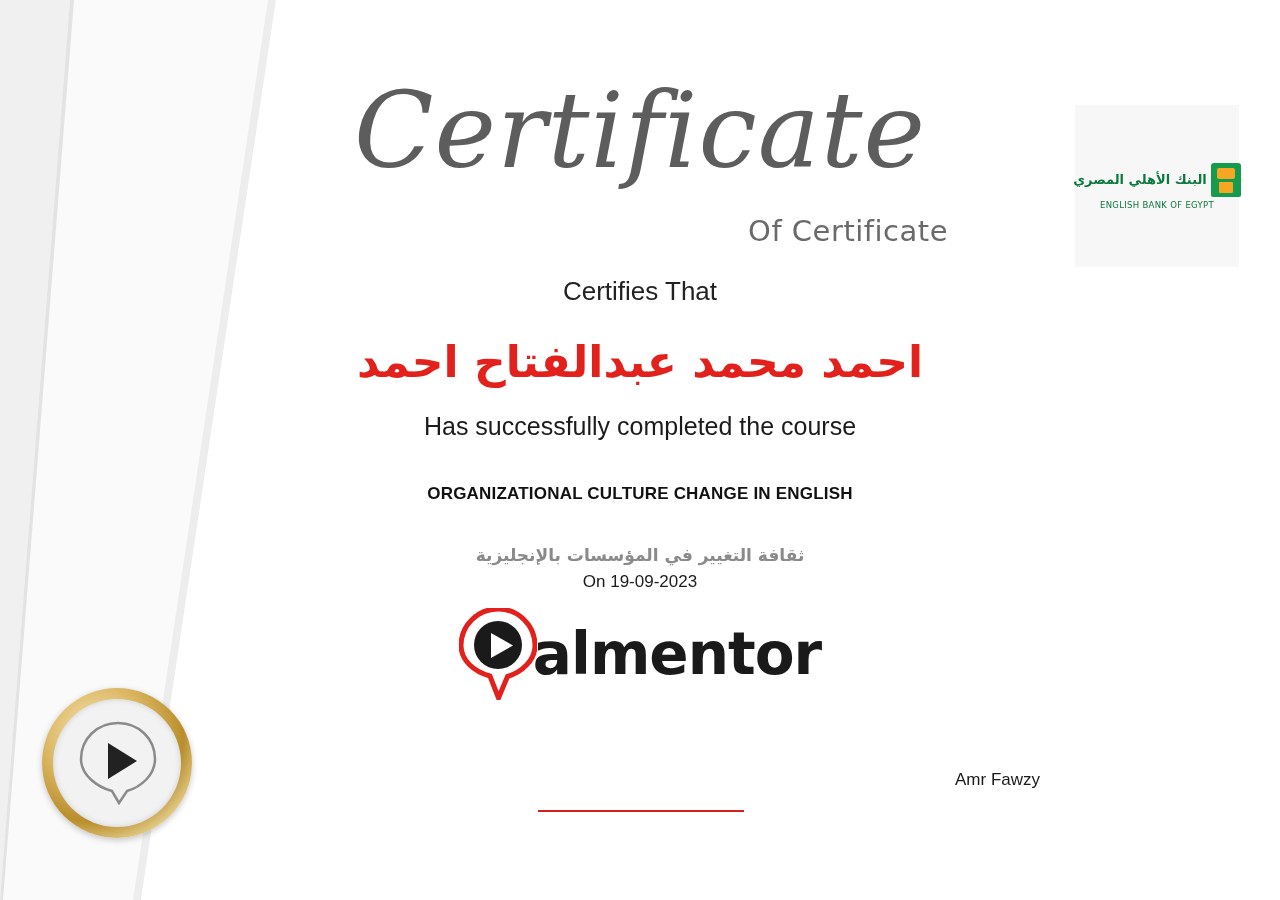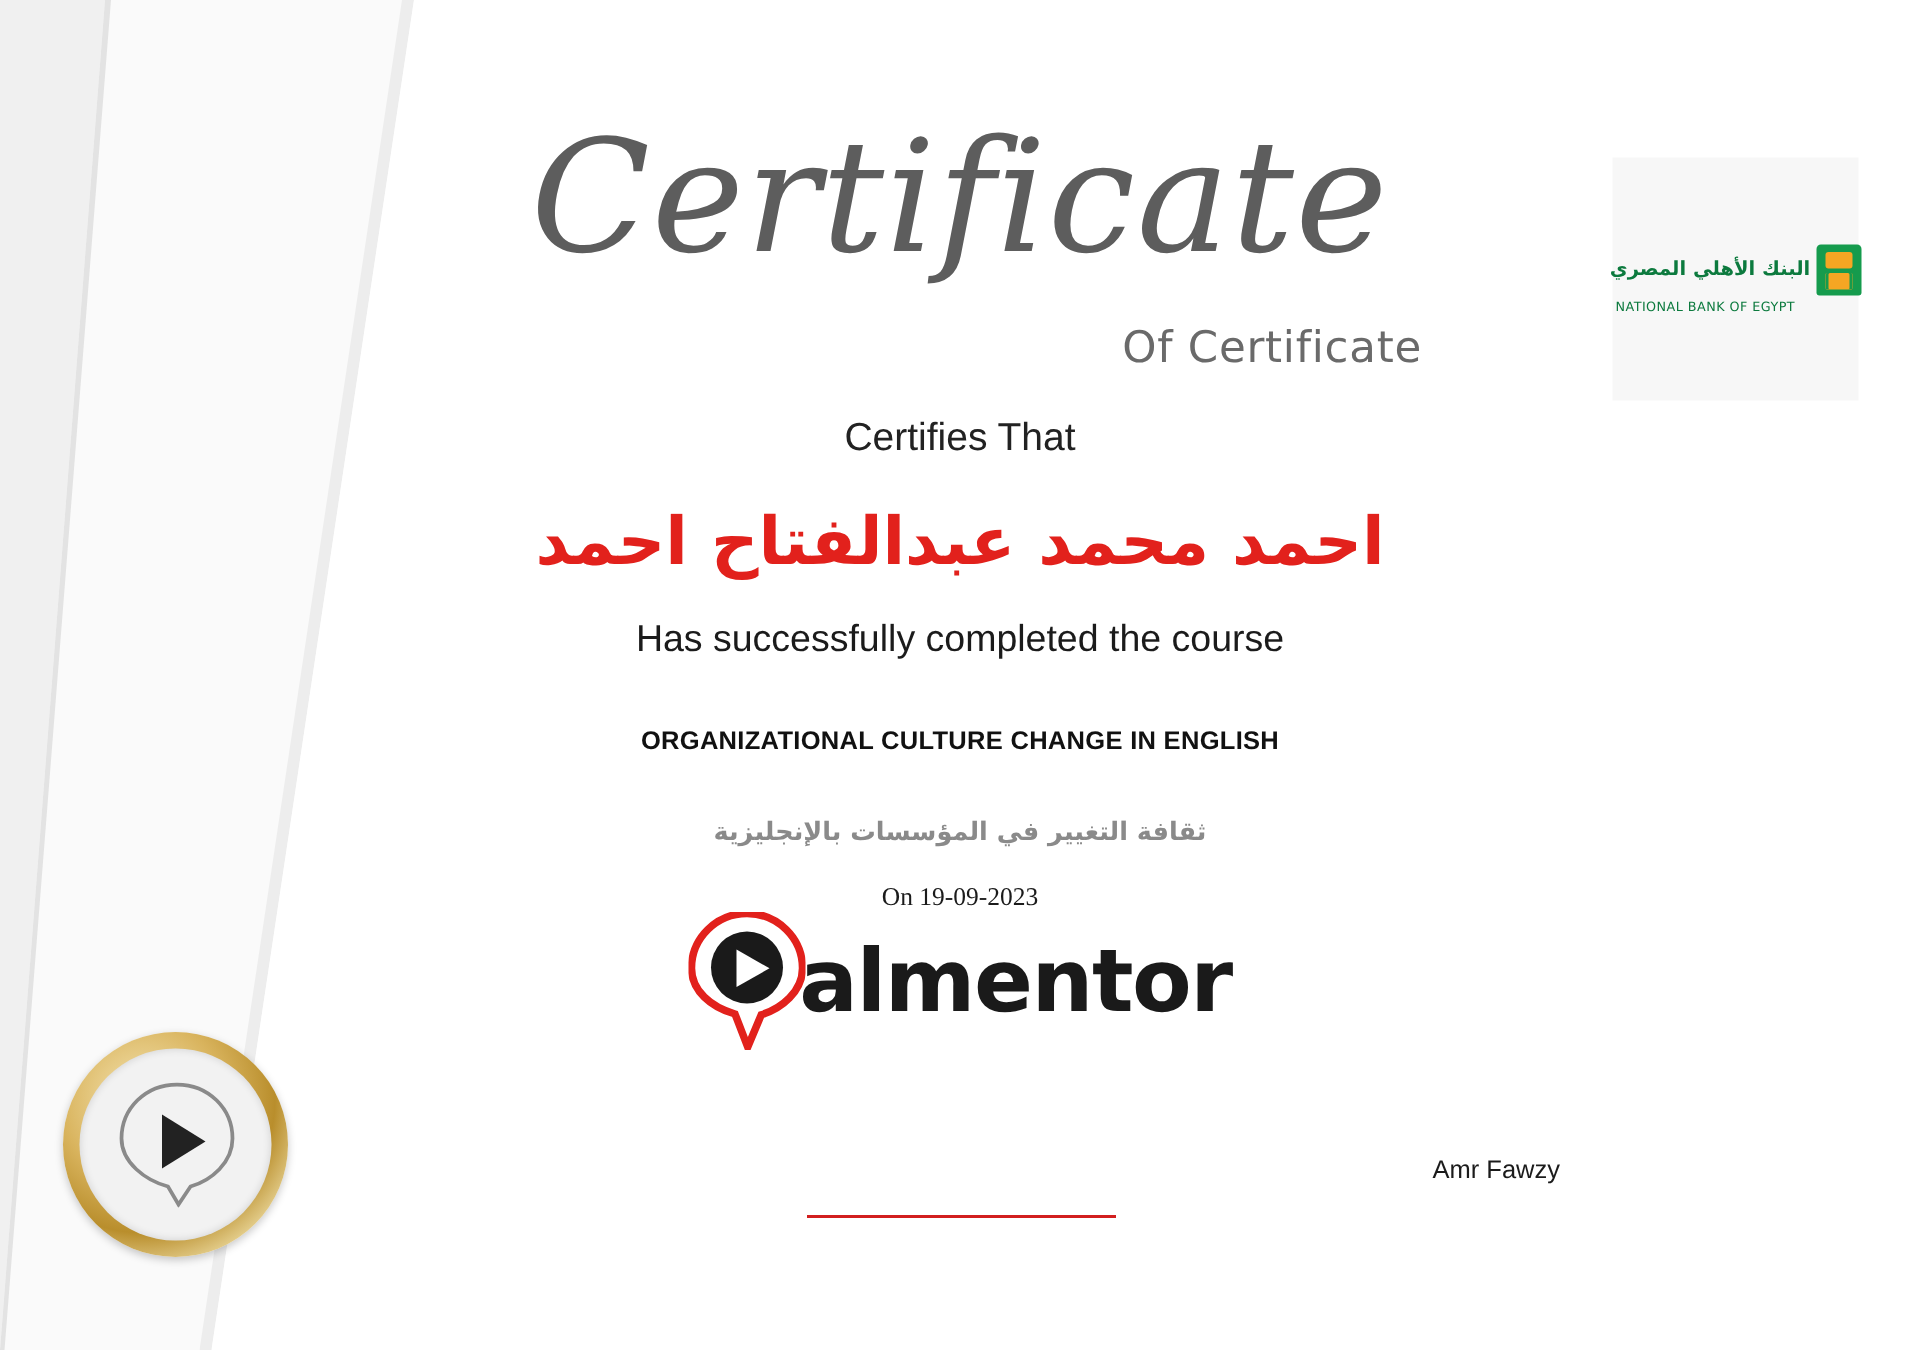"البنك الأهلي المصري" .bank-logo-inner { text-align: left -> center }
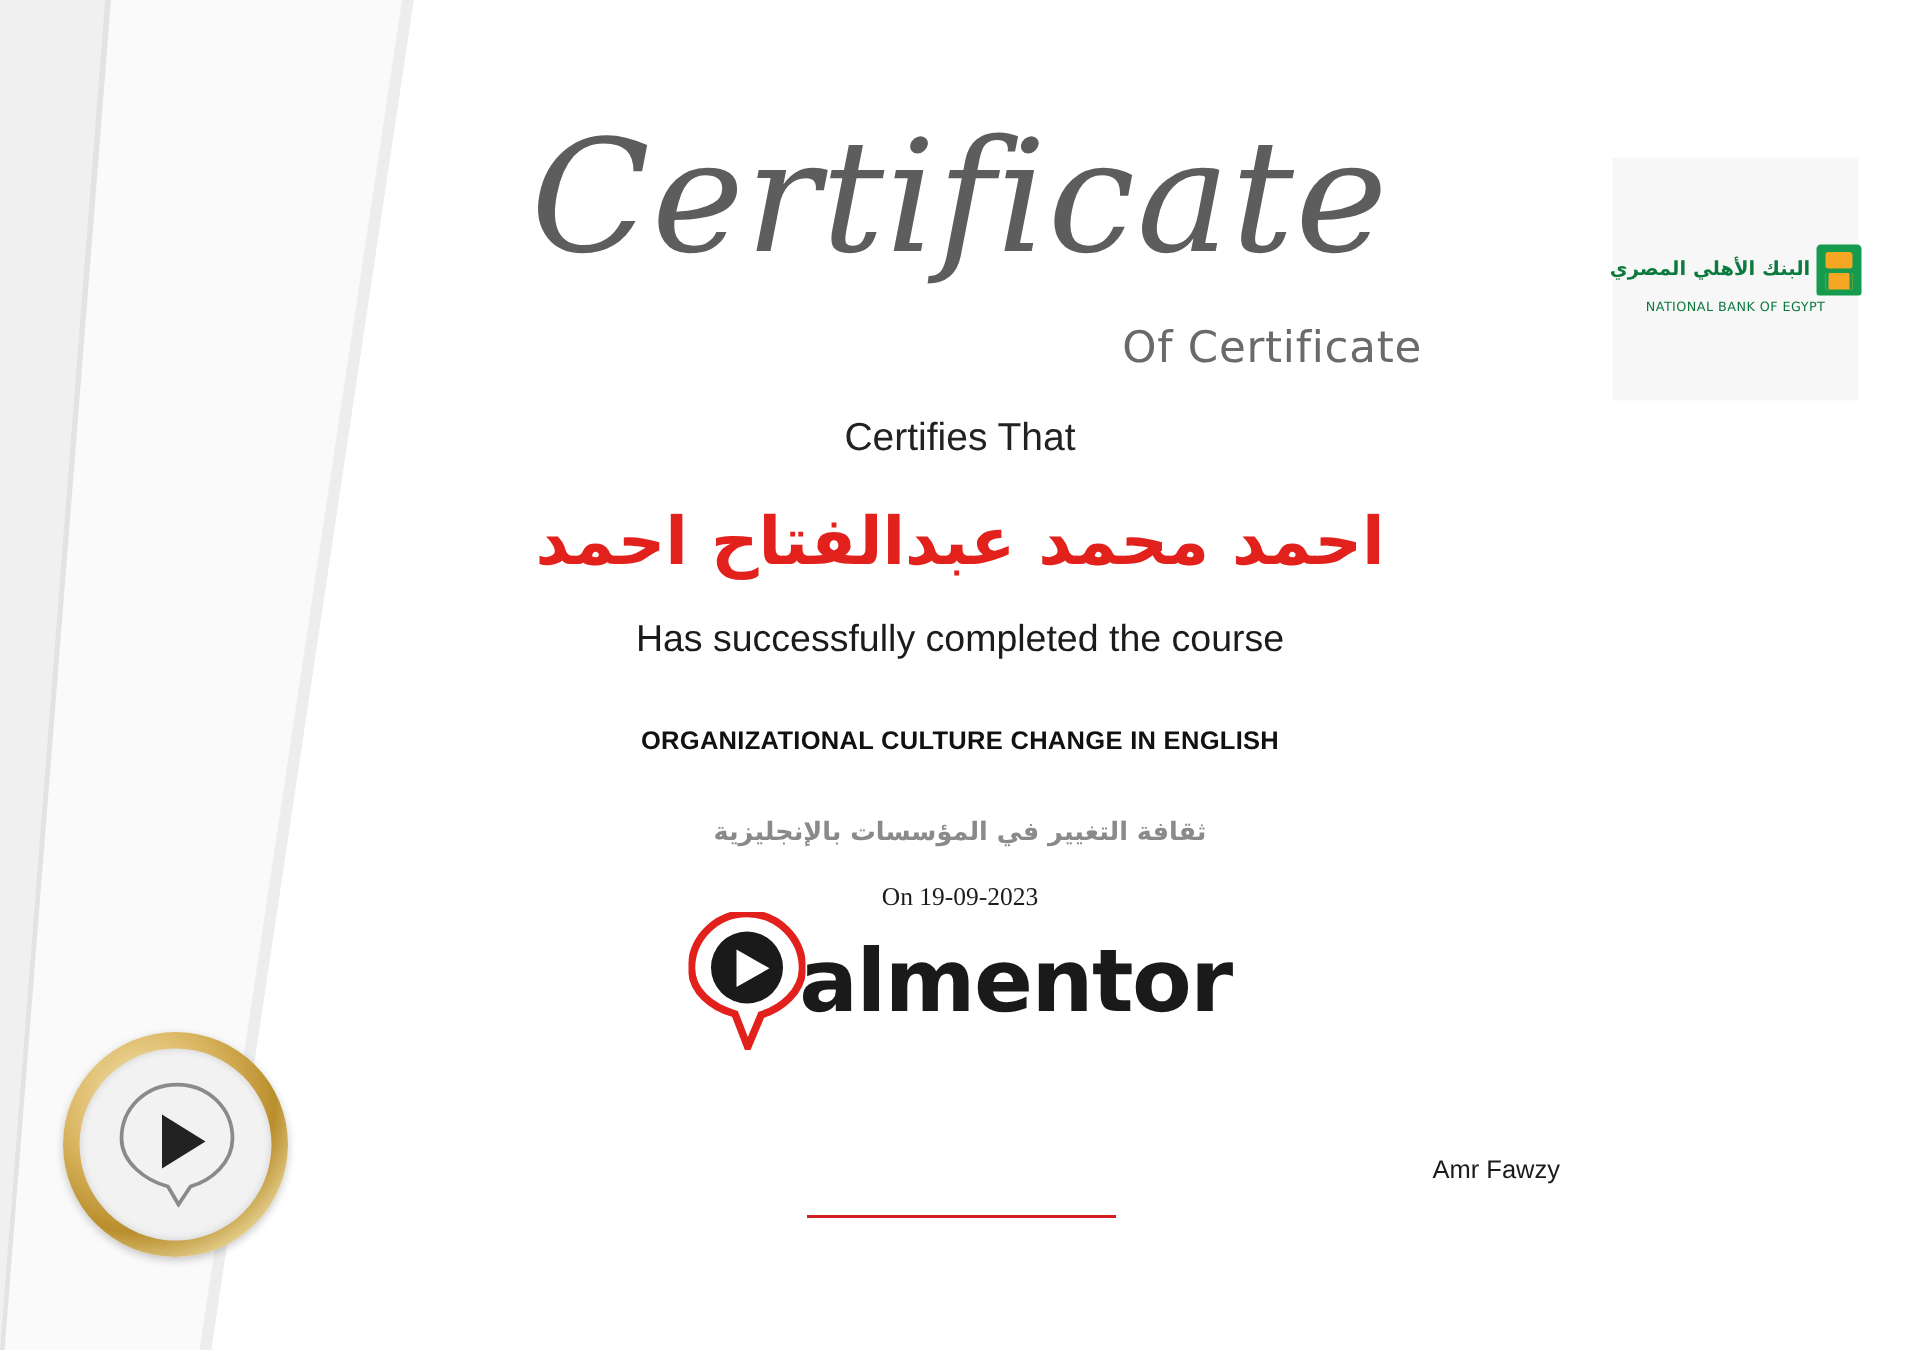"NATIONAL BANK OF EGYPT" div.bank-en { text: NATIONAL -> ENGLISH }
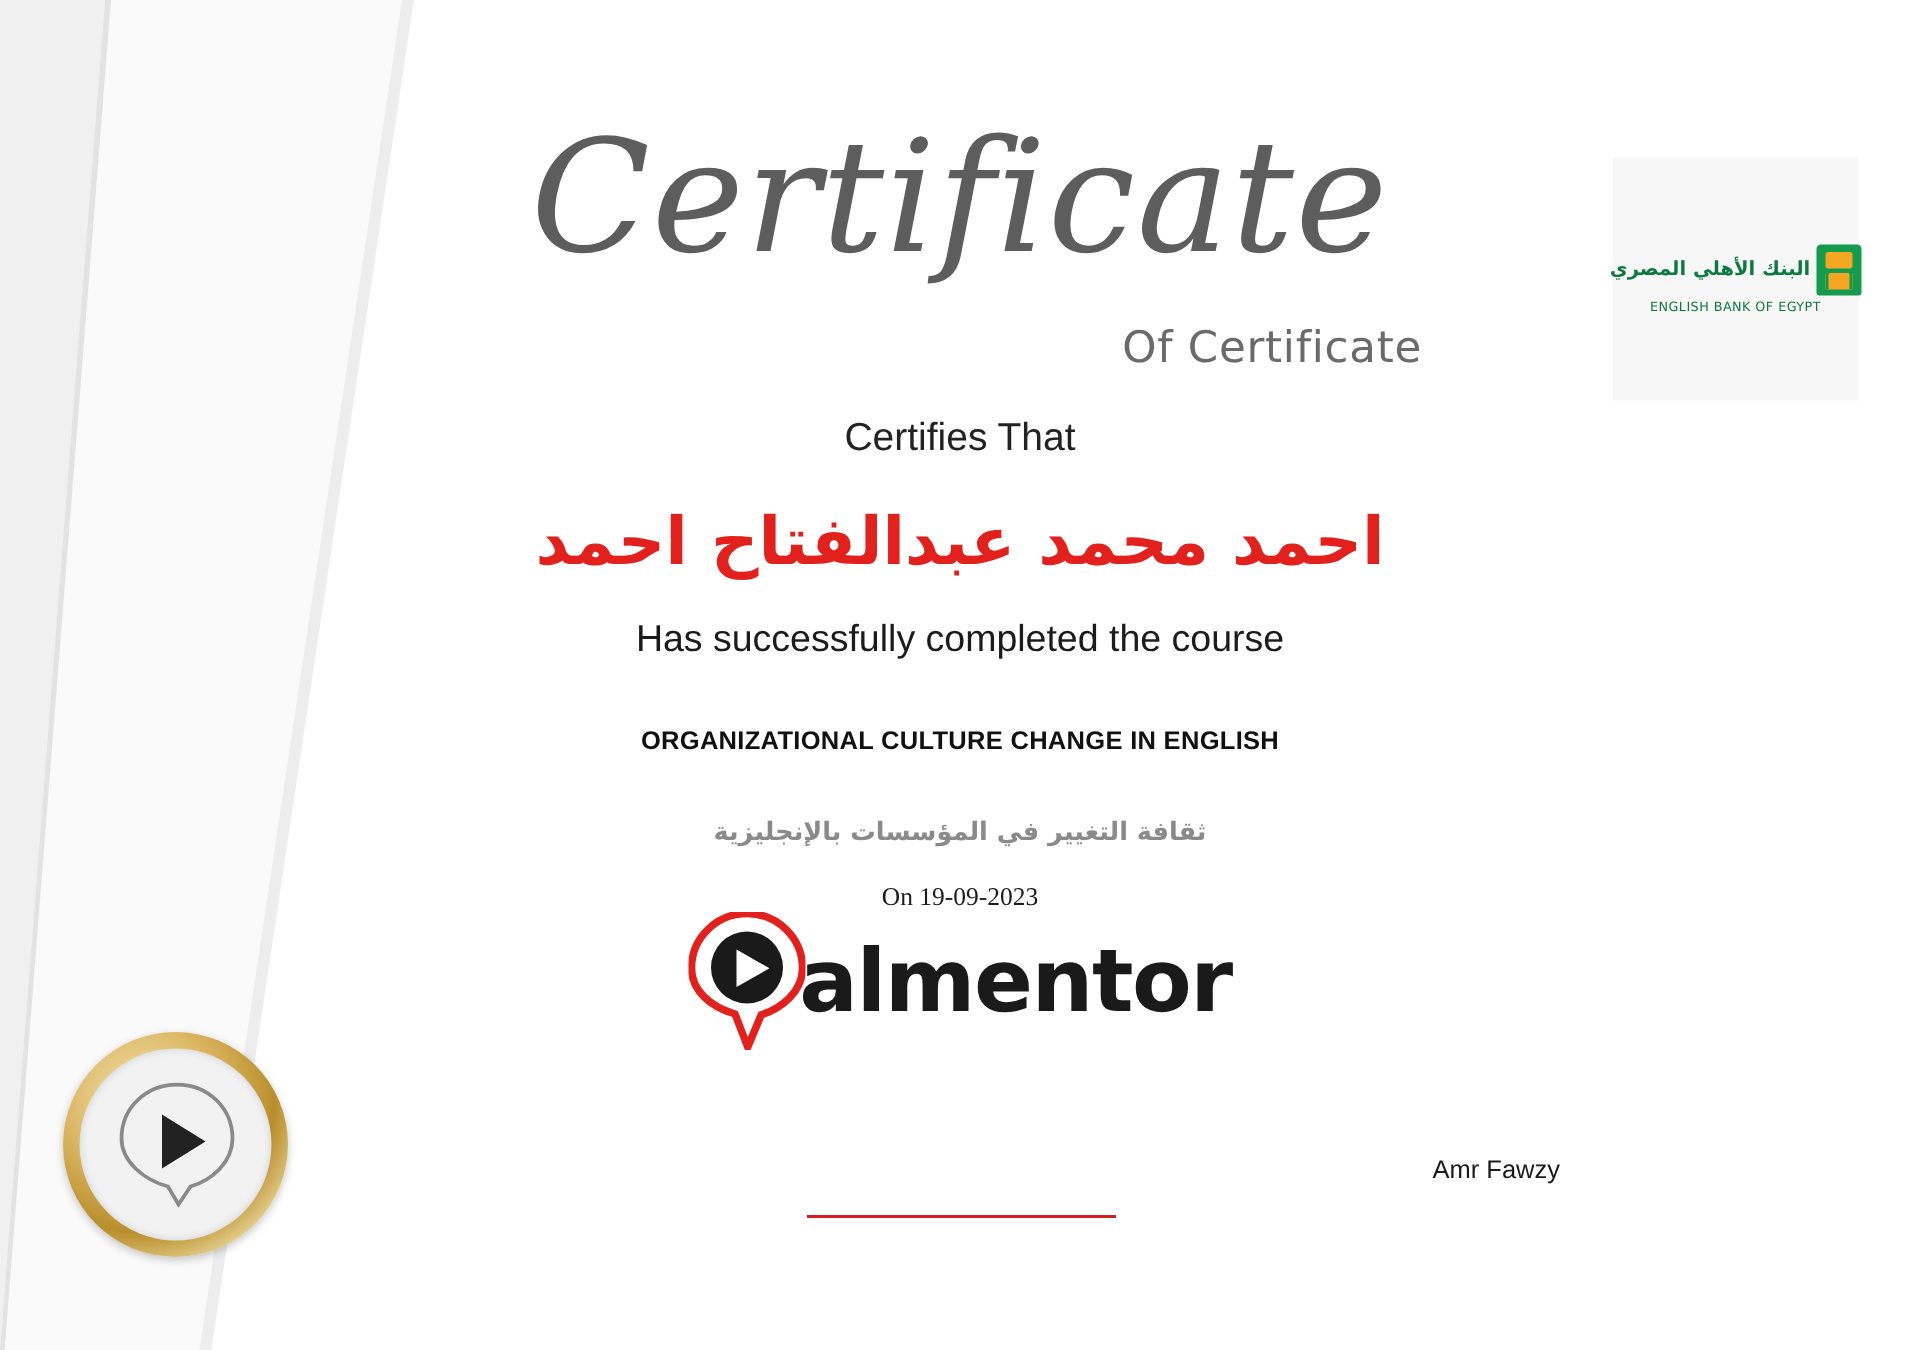"On 19-09-2023" .on-date { font-family: Liberation Serif, serif -> none; top: 588px -> 572px }
